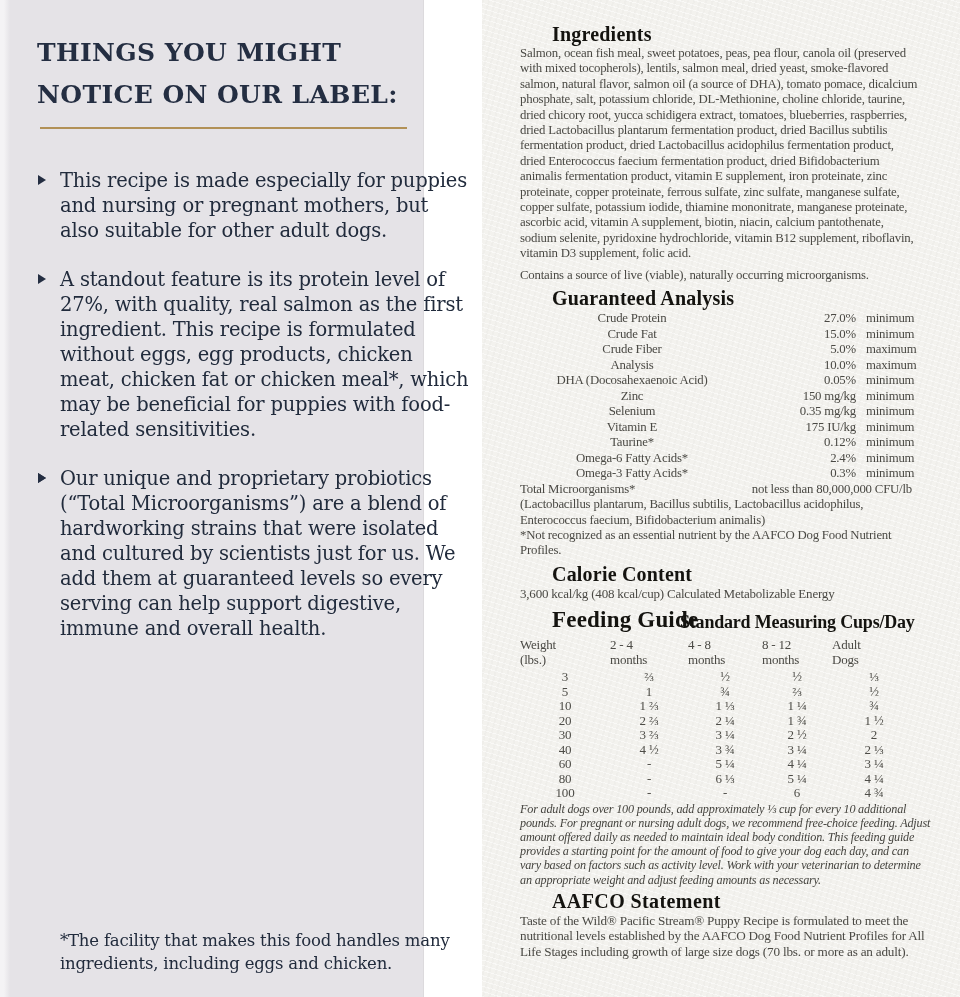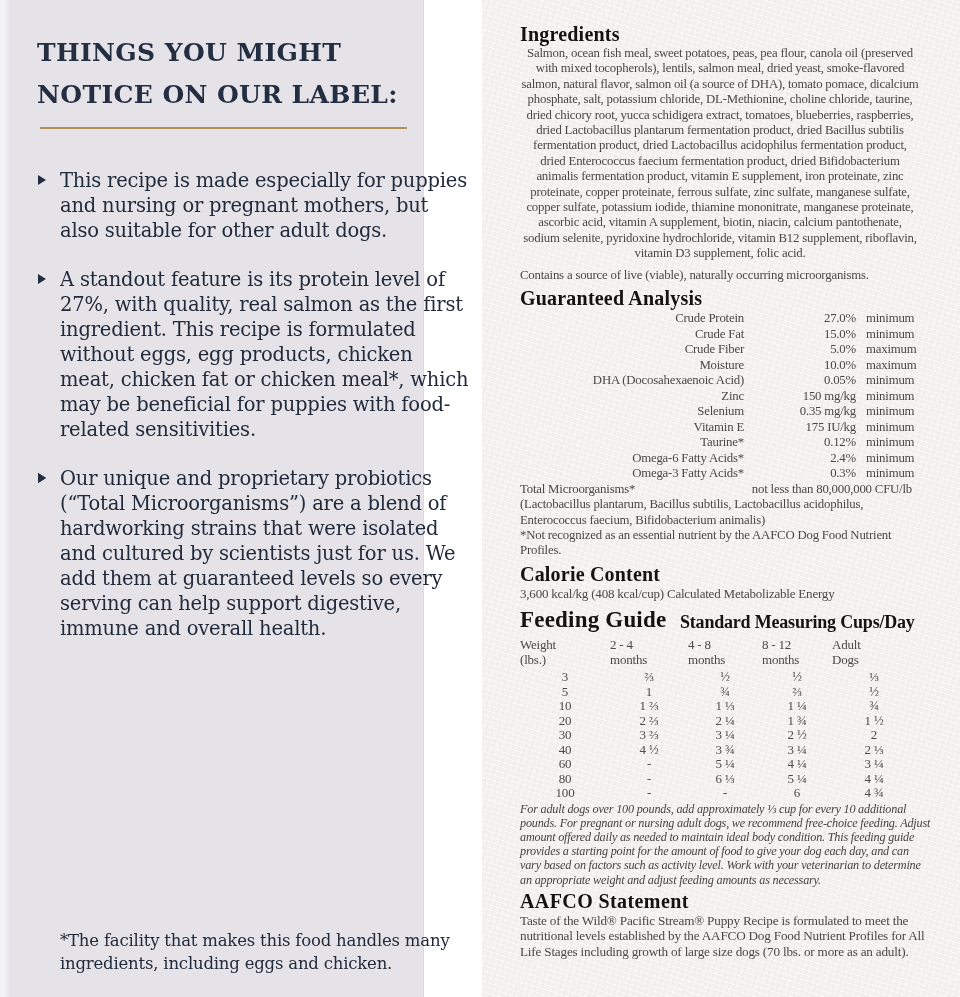"Ingredients" .rp-heading { margin-left: none -> 32px }
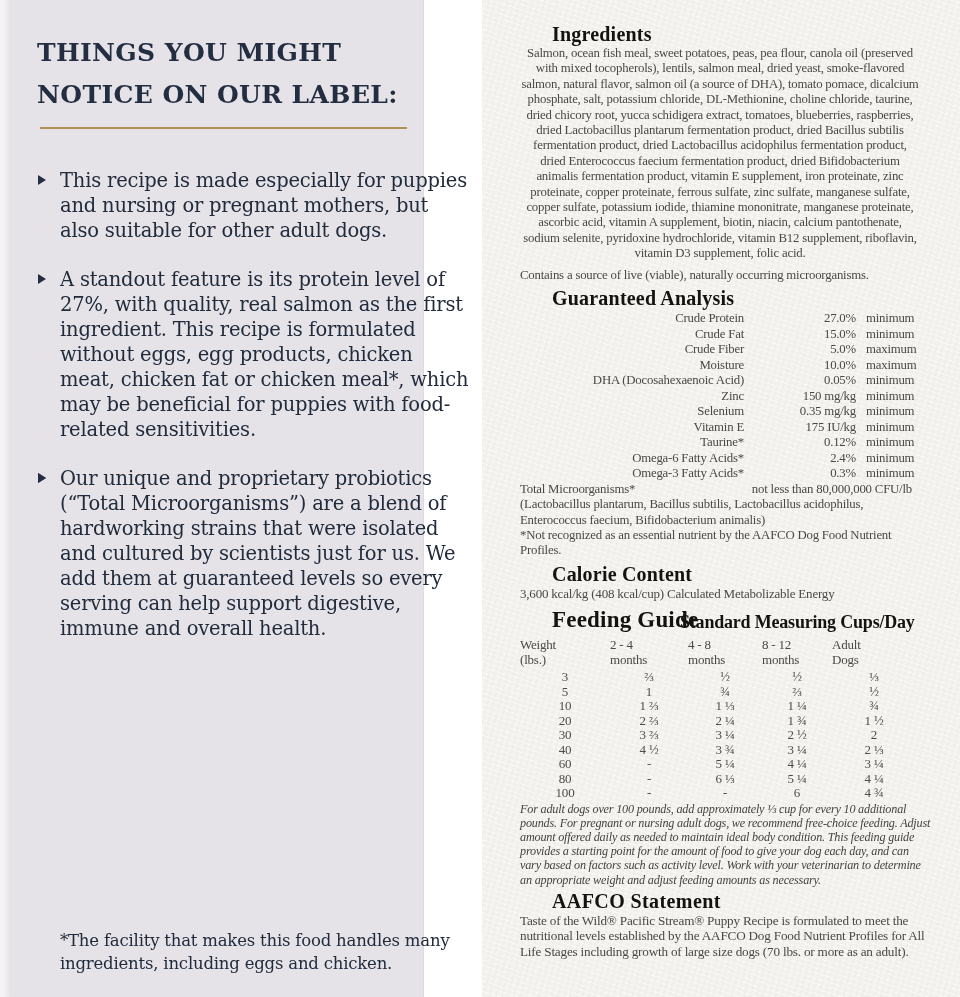"Salmon, ocean fish meal, sweet" .ingredients-text { text-align: center -> none }
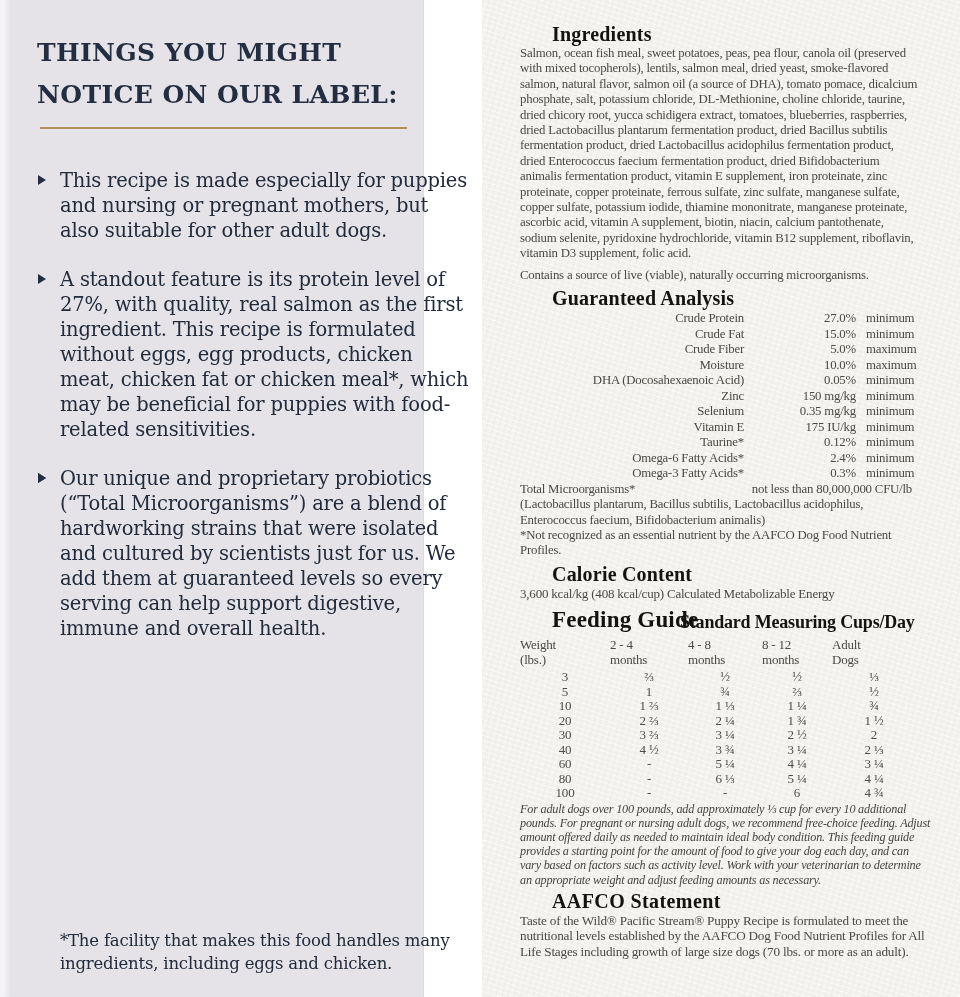"Crude Protein" .ga-name { text-align: right -> center }
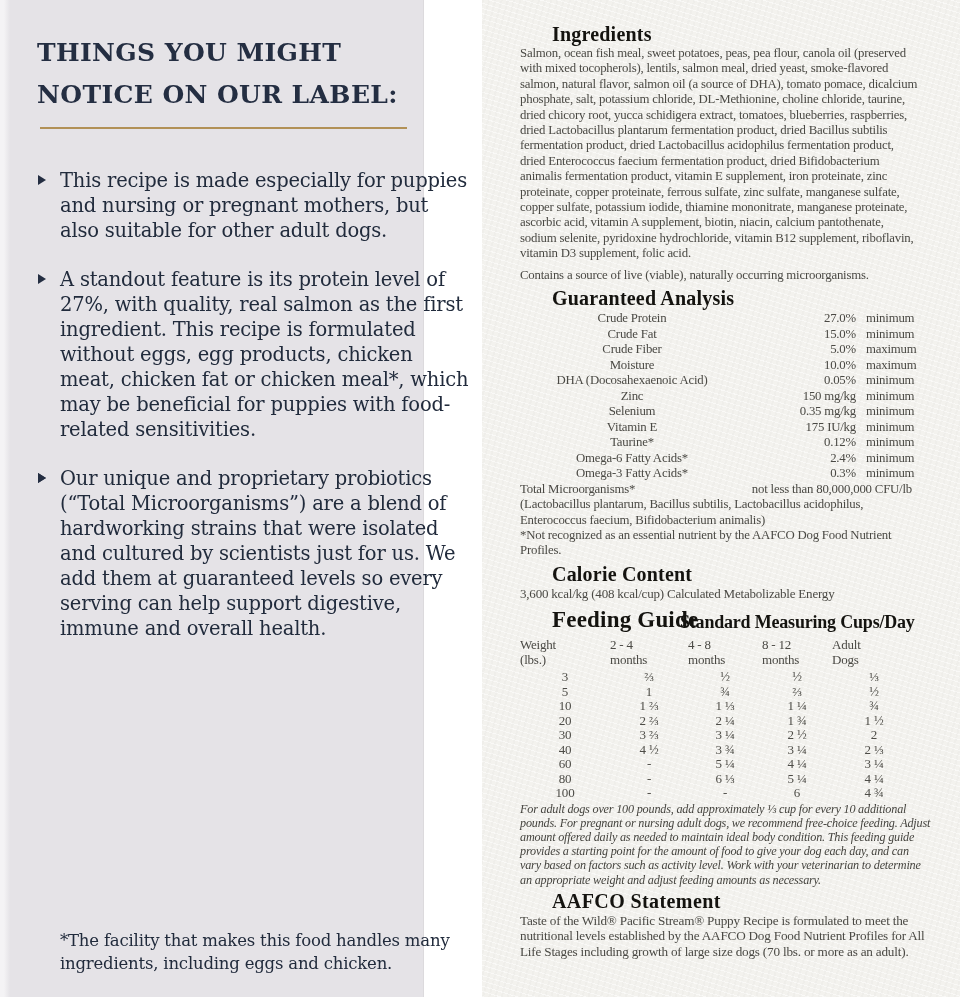"Moisture" span.ga-name { text: Moisture -> Analysis }
